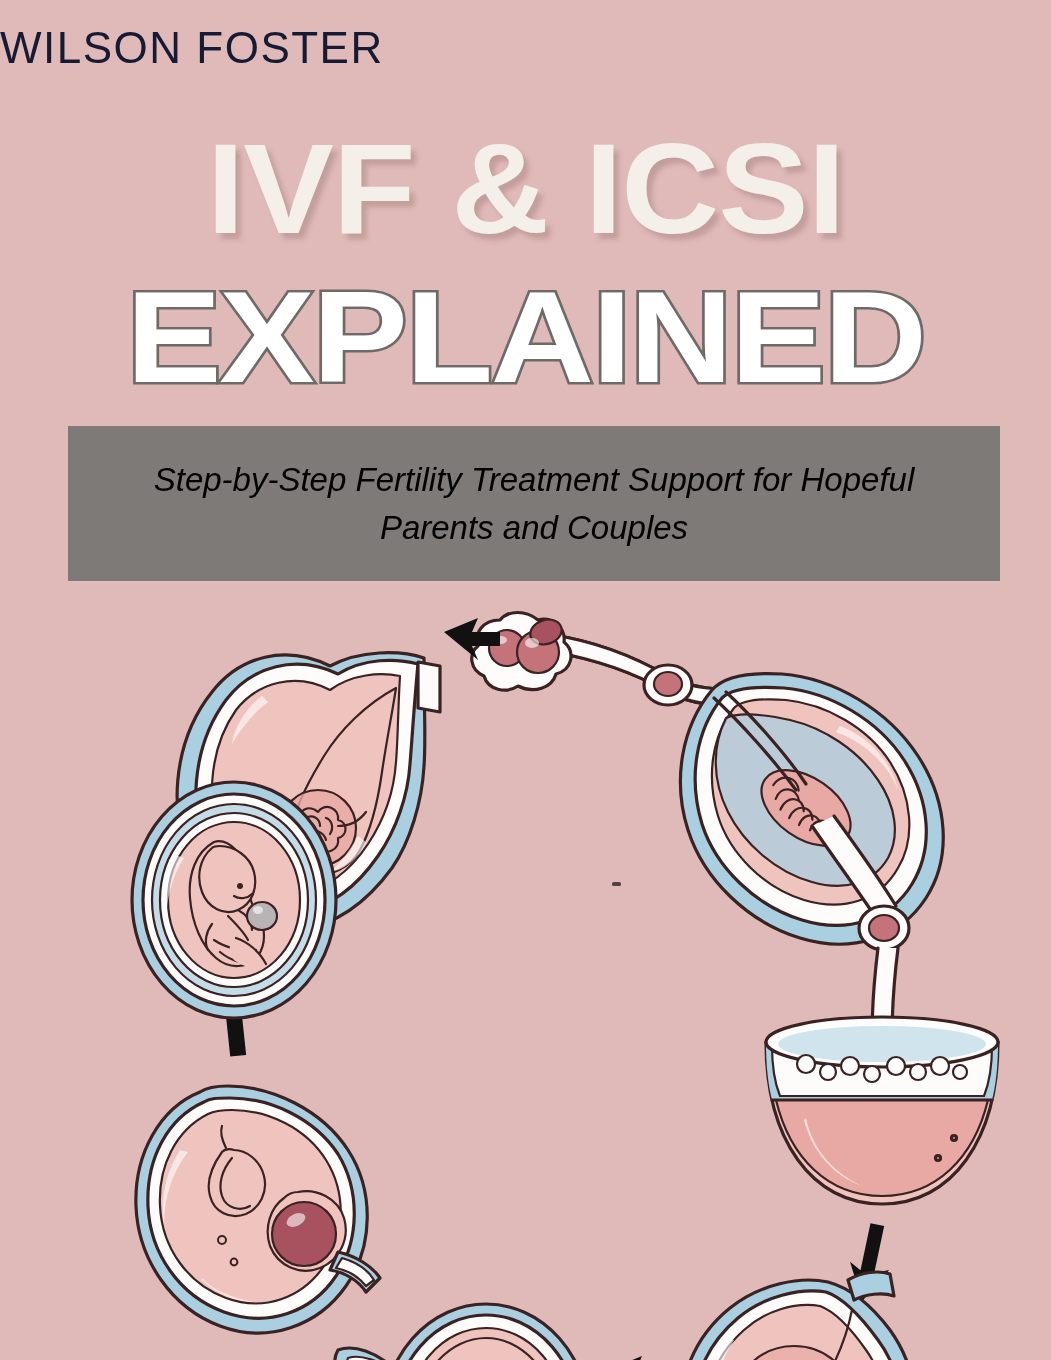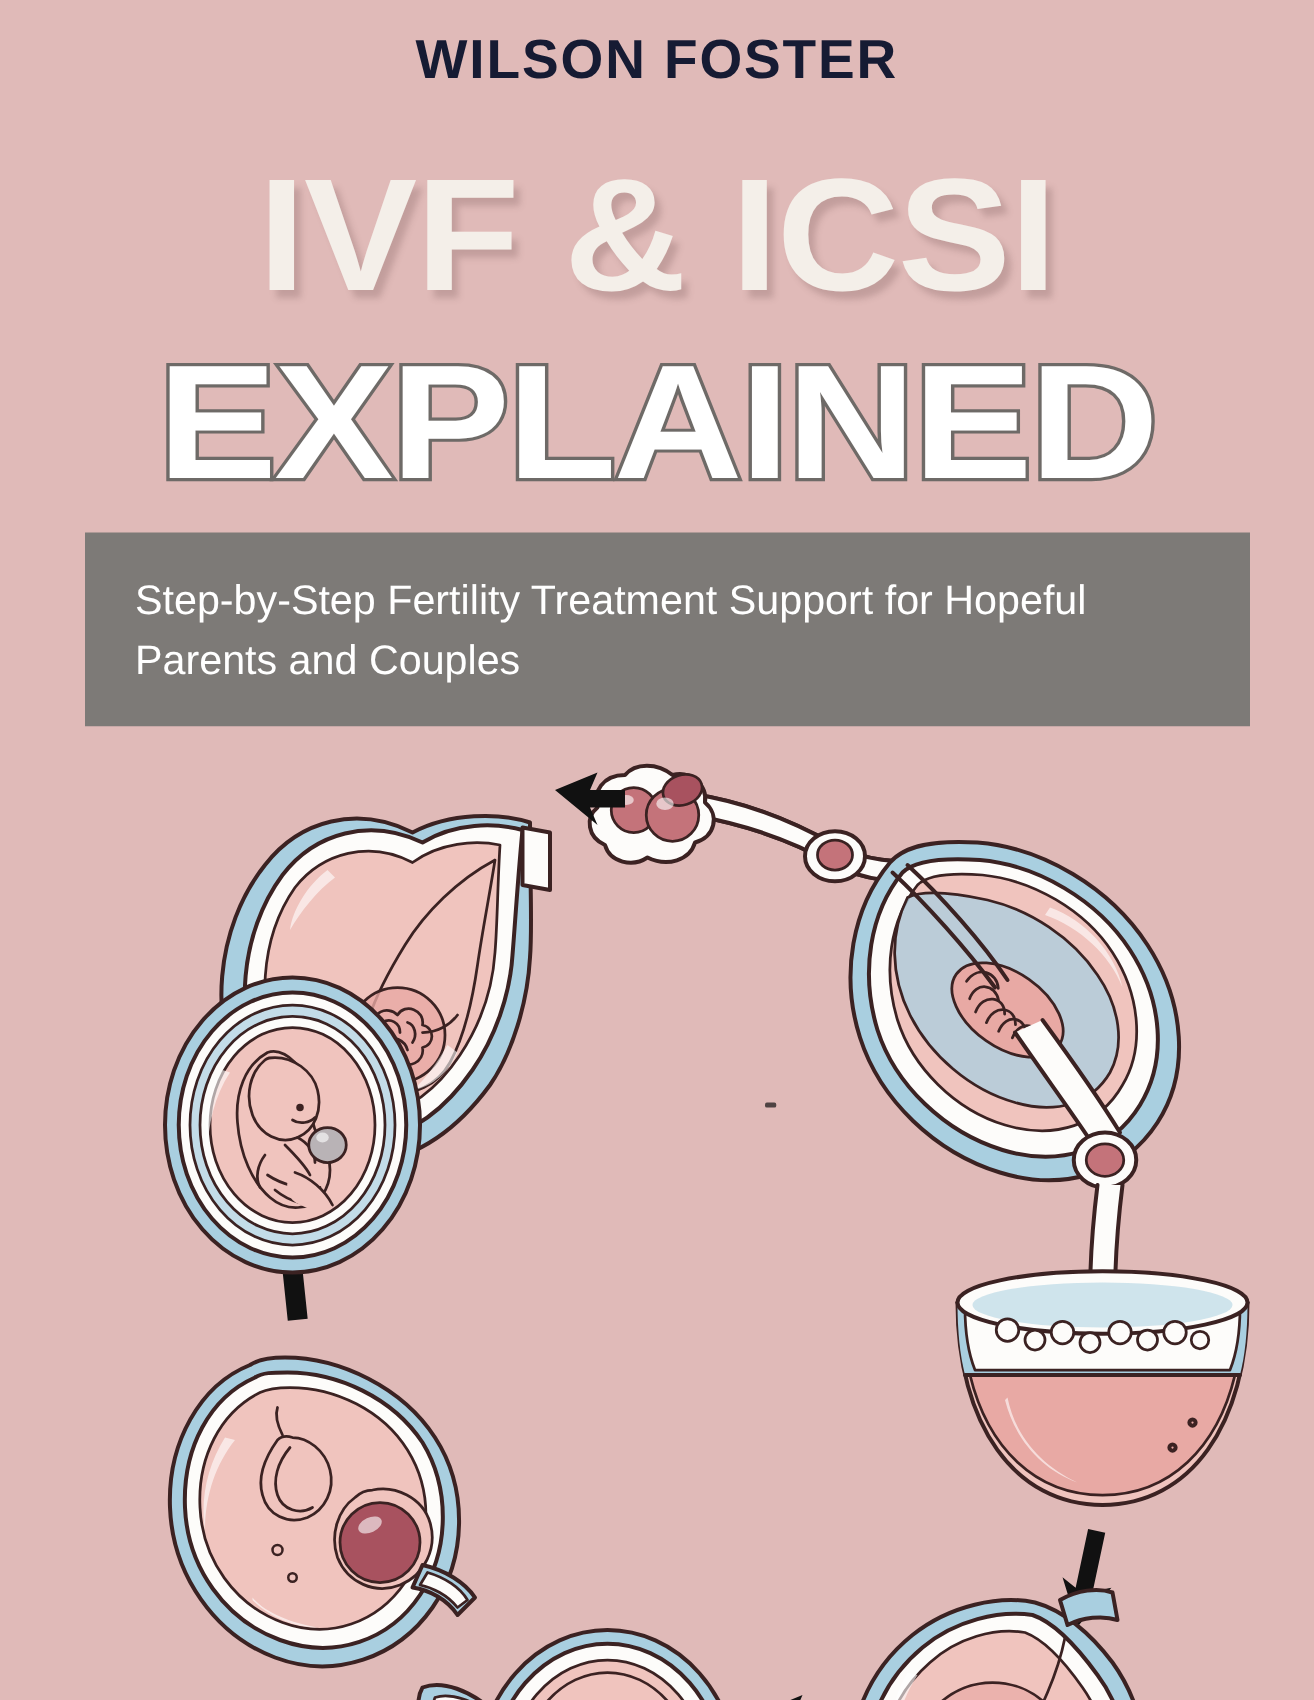"WILSON FOSTER" .author { font-weight: bold -> normal; text-align: center -> none }
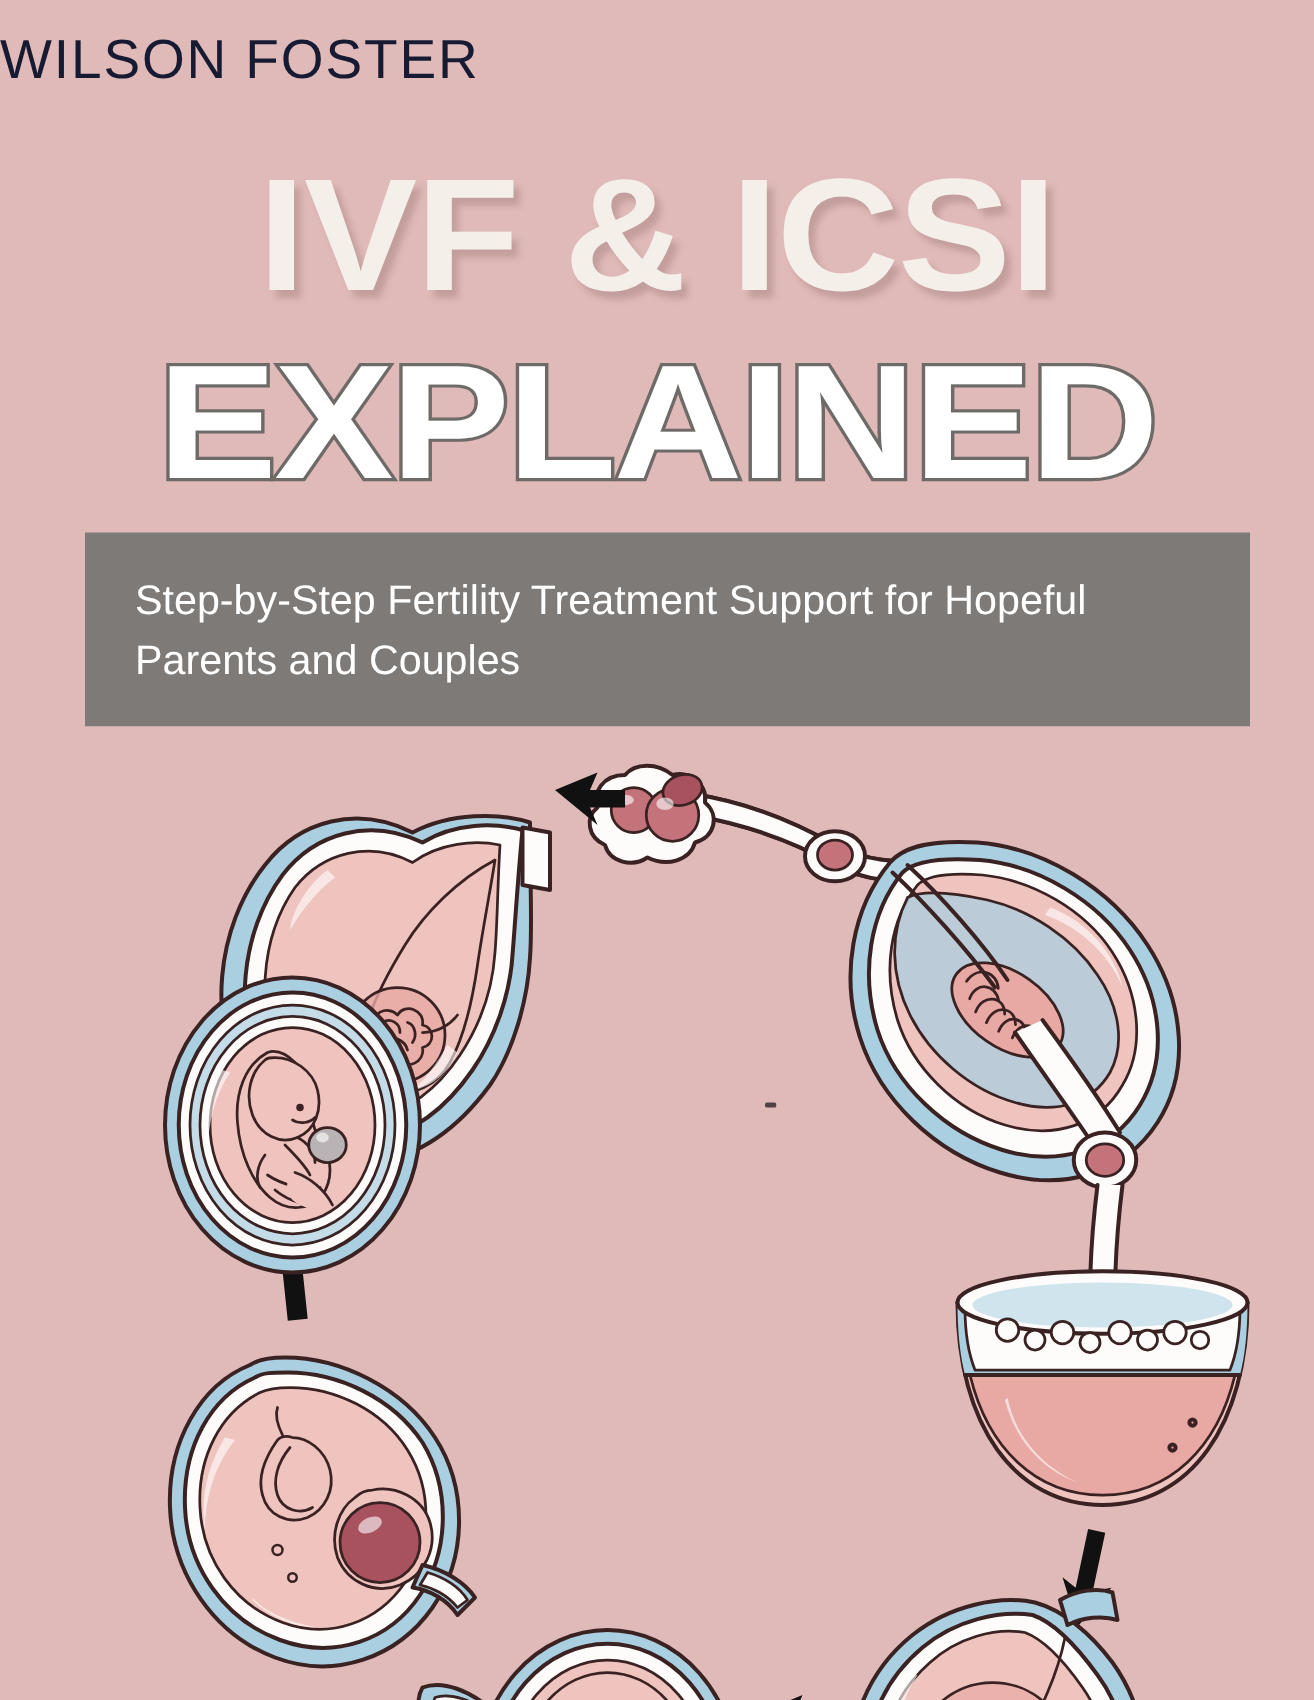"Step-by-Step Fertility Treatment Support" .subtitle-text { color: #ffffff -> #000000; font-style: none -> italic; text-align: none -> center }
